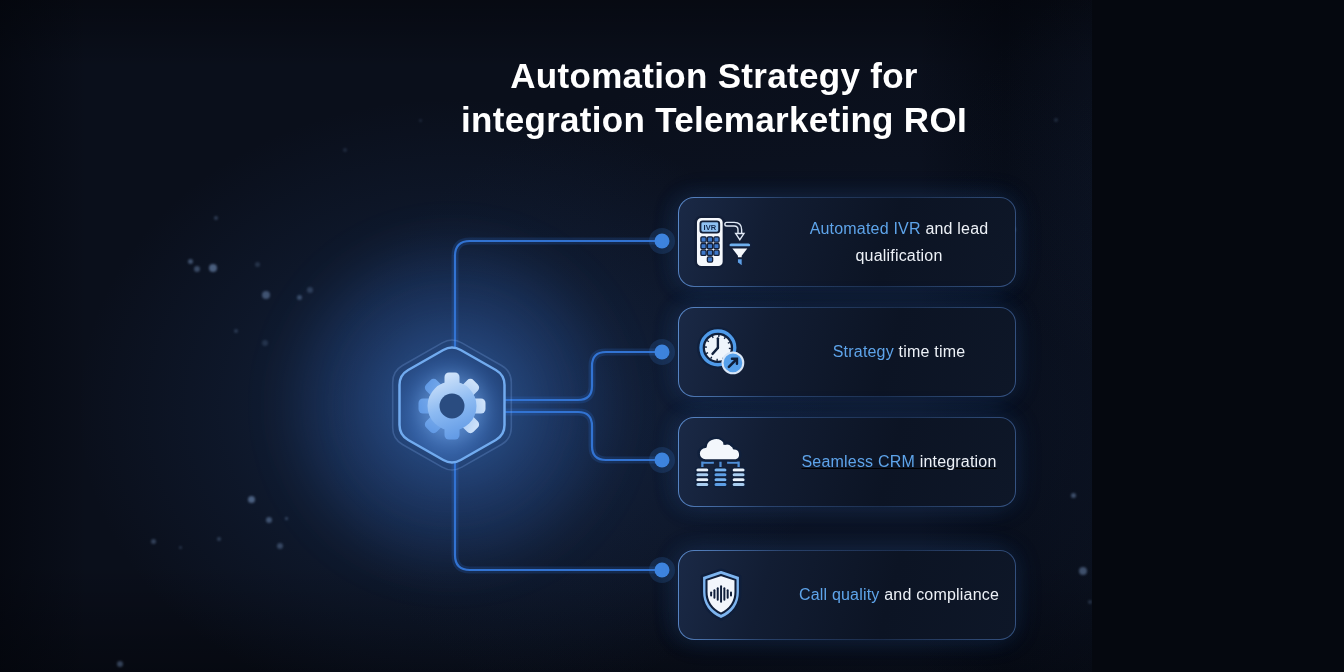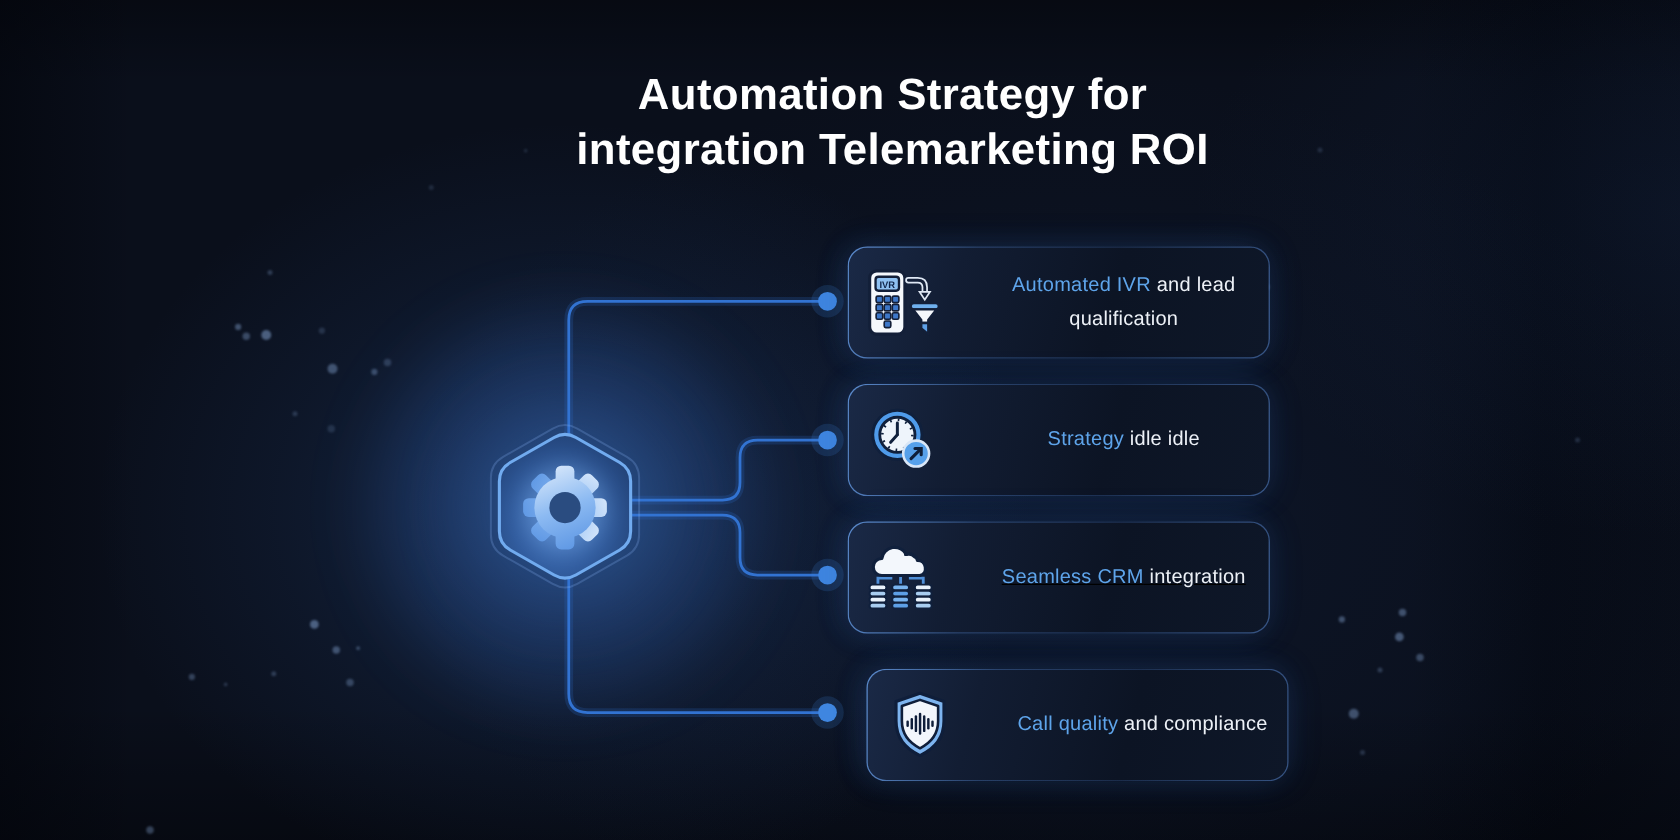"Automation Strategy for" .stage { width: 1344px -> 1092px }
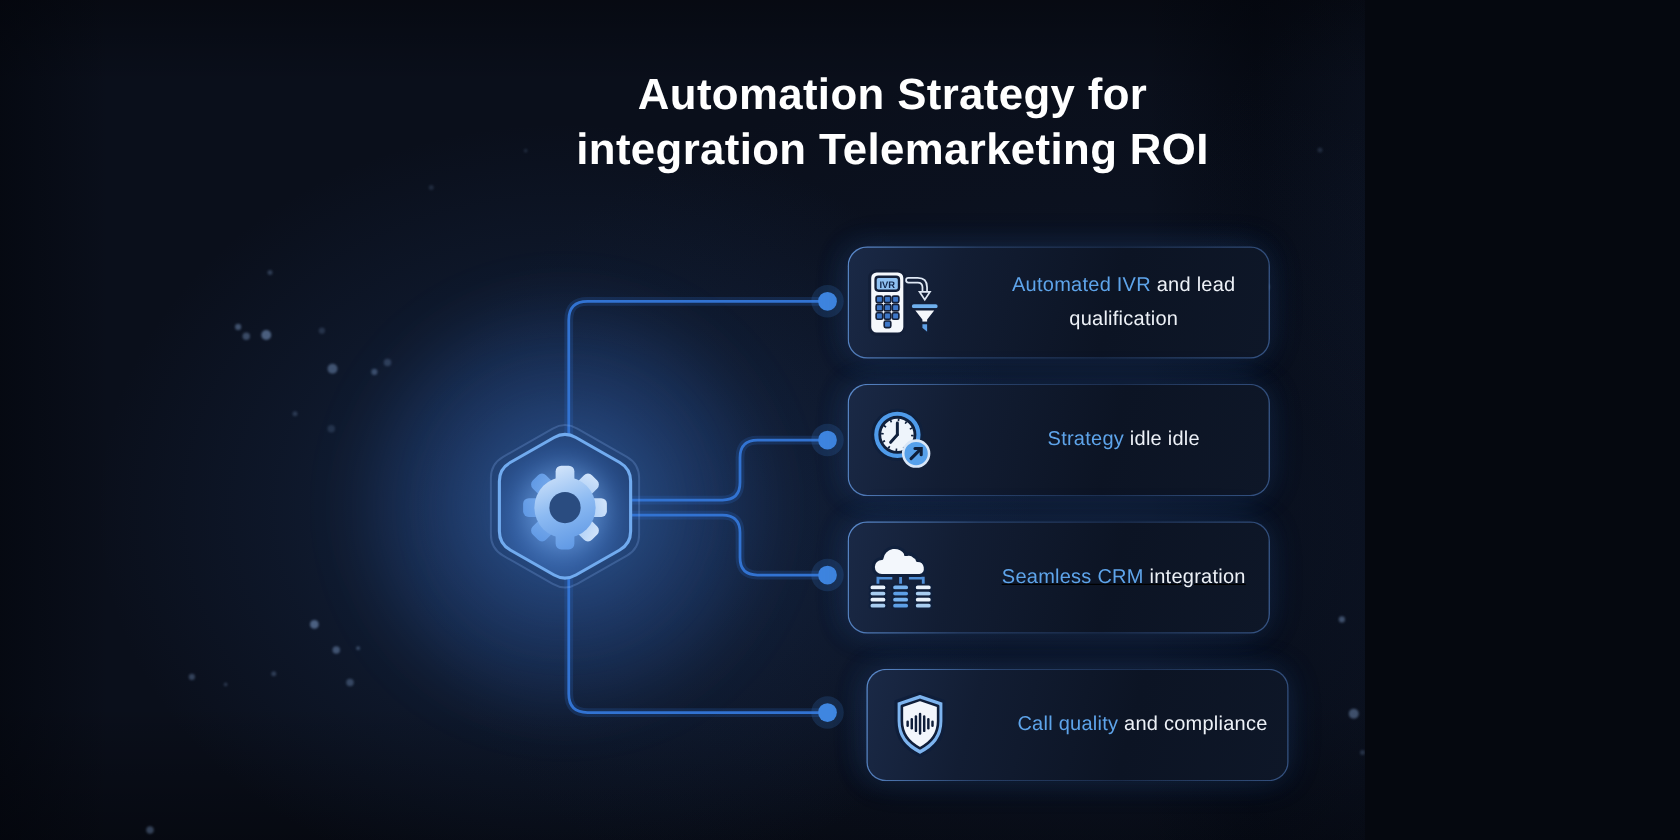"idle idle" span { text: idle idle -> time time }
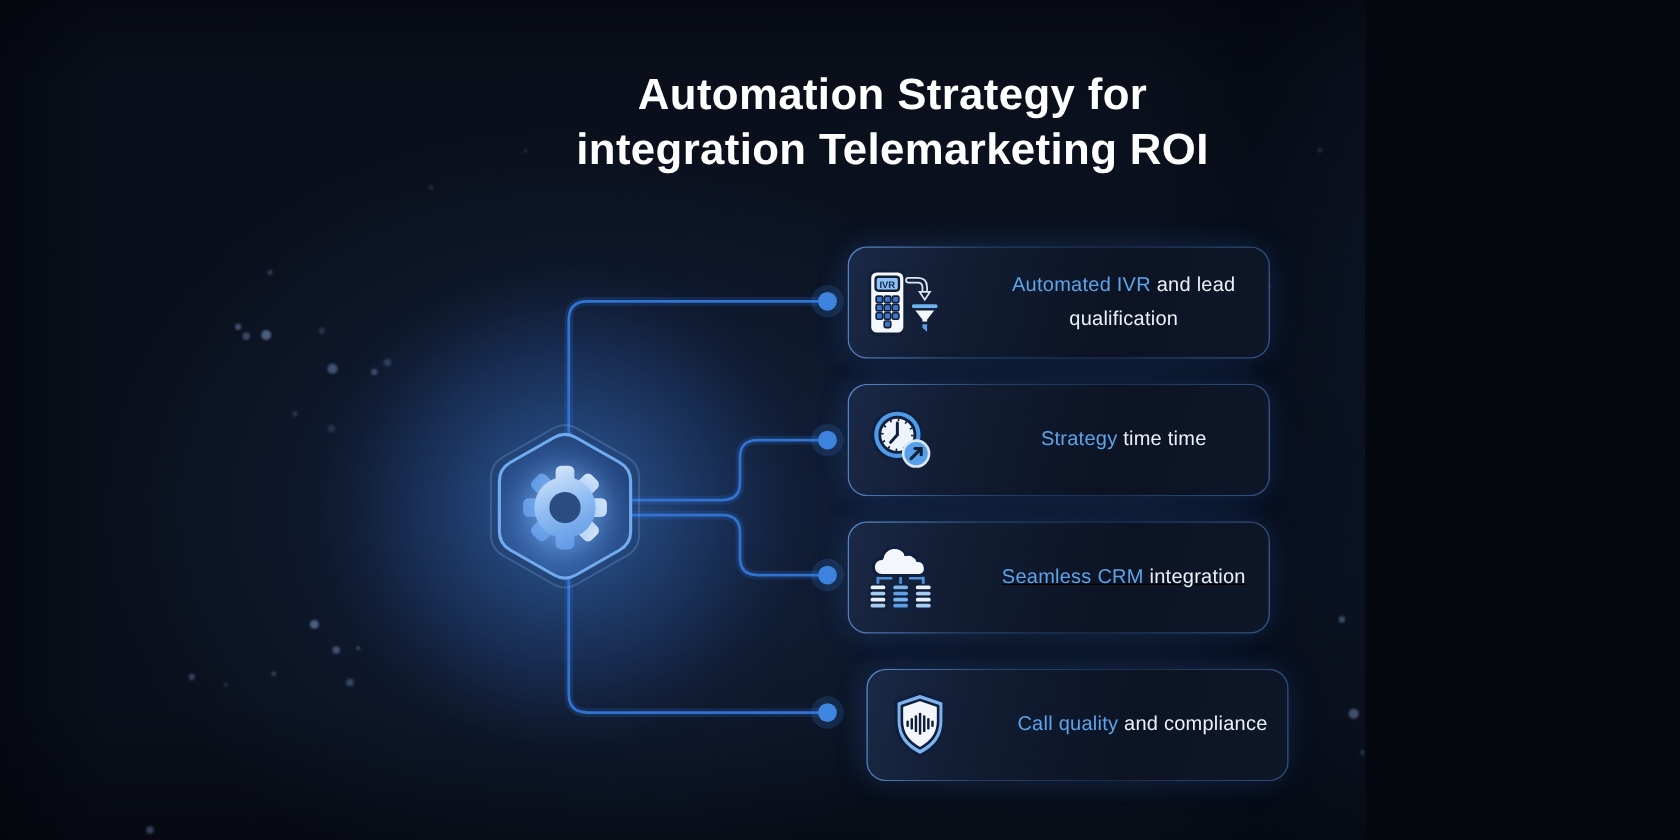"Call quality and compliance" div.card { margin-left: 15px -> none; top: 535px -> 550px }
